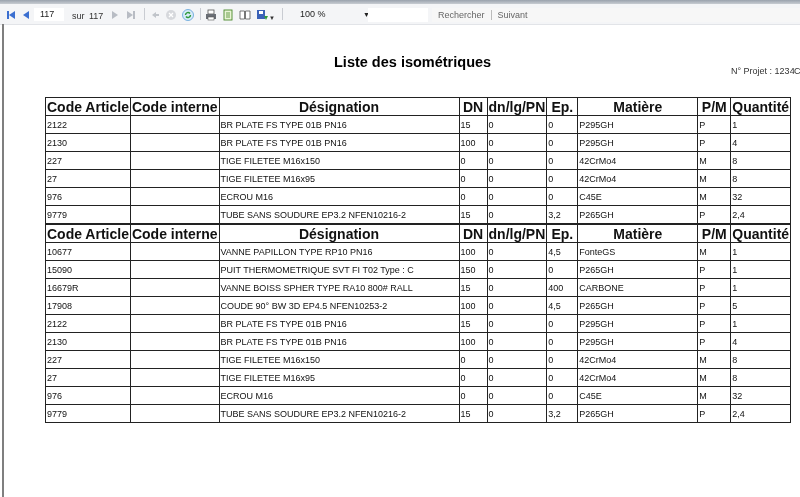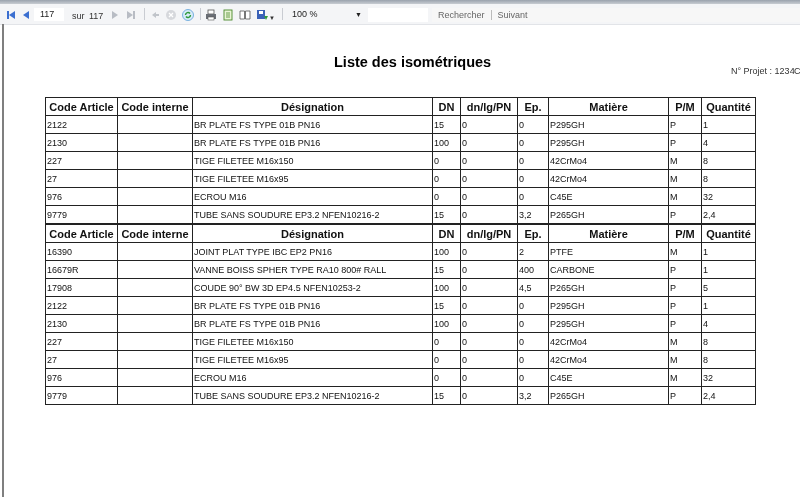"100 %" .zoomsel { left: 288px -> 296px }
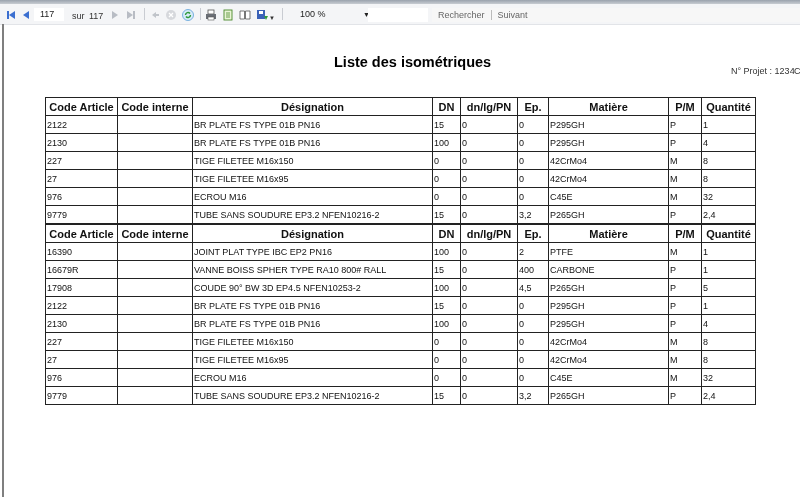"Code Article" table.grid th { font-size: 11px -> 14px }
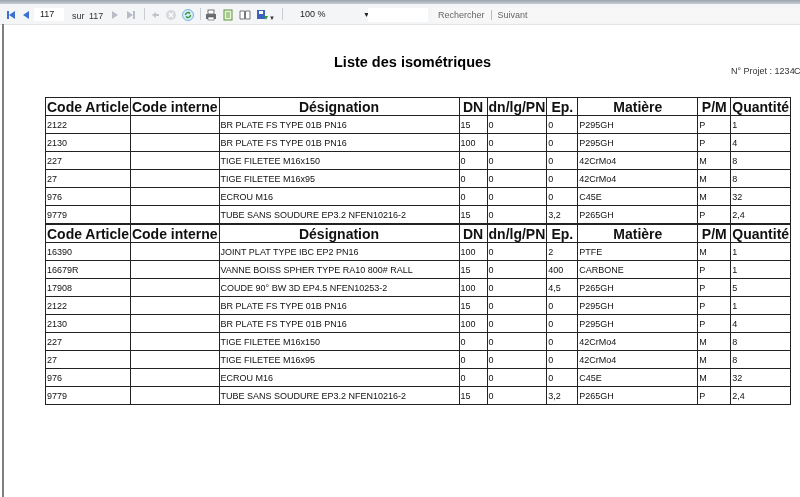"10677" tr { html: none -> <tr> <td>10677</td> <td></td> <td>VANNE PAPILLON TYPE RP10 PN16</td> <td>100</td> <td>0</td> <td>4,5</td> <td>FonteGS</td> <td>M</td> <td>1</td> </tr> }
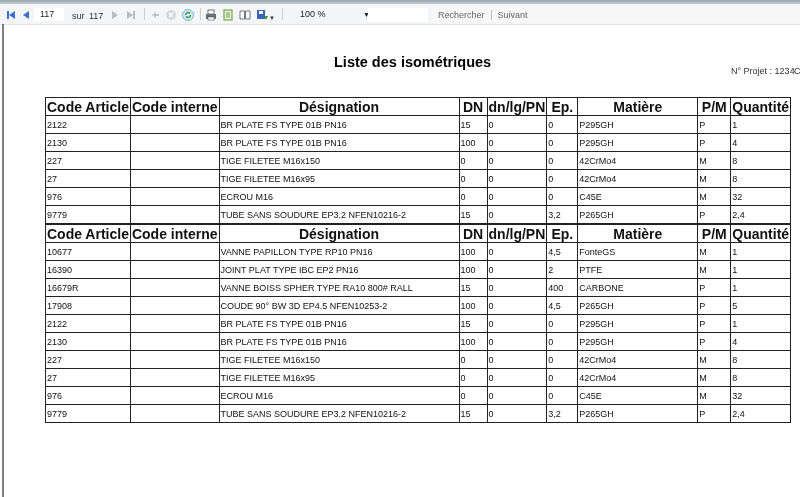"15090" tr { html: none -> <tr> <td>15090</td> <td></td> <td>PUIT THERMOMETRIQUE SVT FI T02 Type : C</td> <td>150</td> <td>0</td> <td>0</td> <td>P265GH</td> <td>P</td> <td>1</td> </tr> }
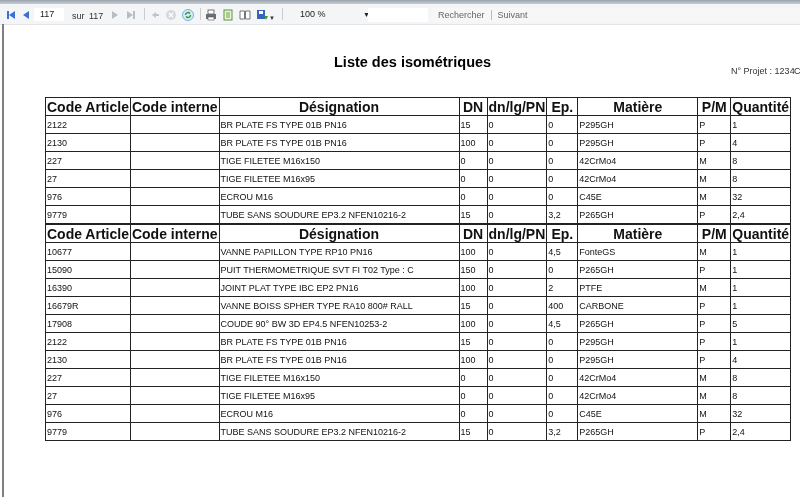"16390" tr { html: <tr> <td>16390</td> <td></td> <td>JOINT PLAT TYPE IBC EP2 PN16</td> <td>100</td> <td>0</td> <td>2</td> <td>PTFE</td> <td>M</td> <td>1</td> </tr> -> none }
